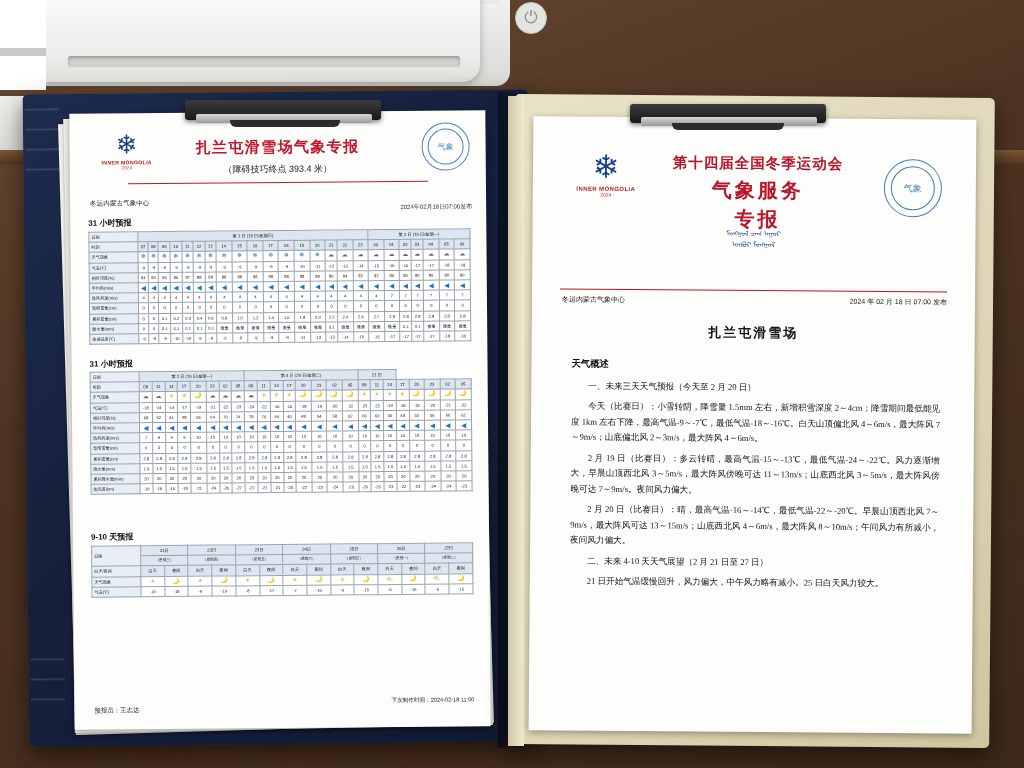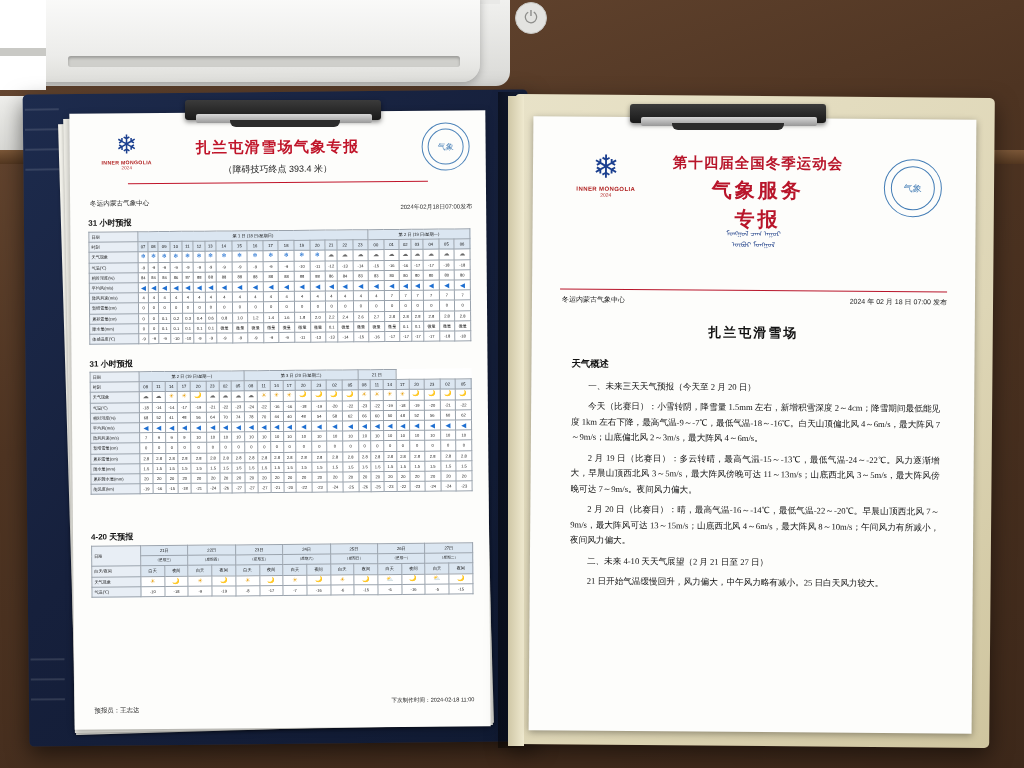"4-20 天预报" div.sec-h { text: 4-20 -> 9-10 }
